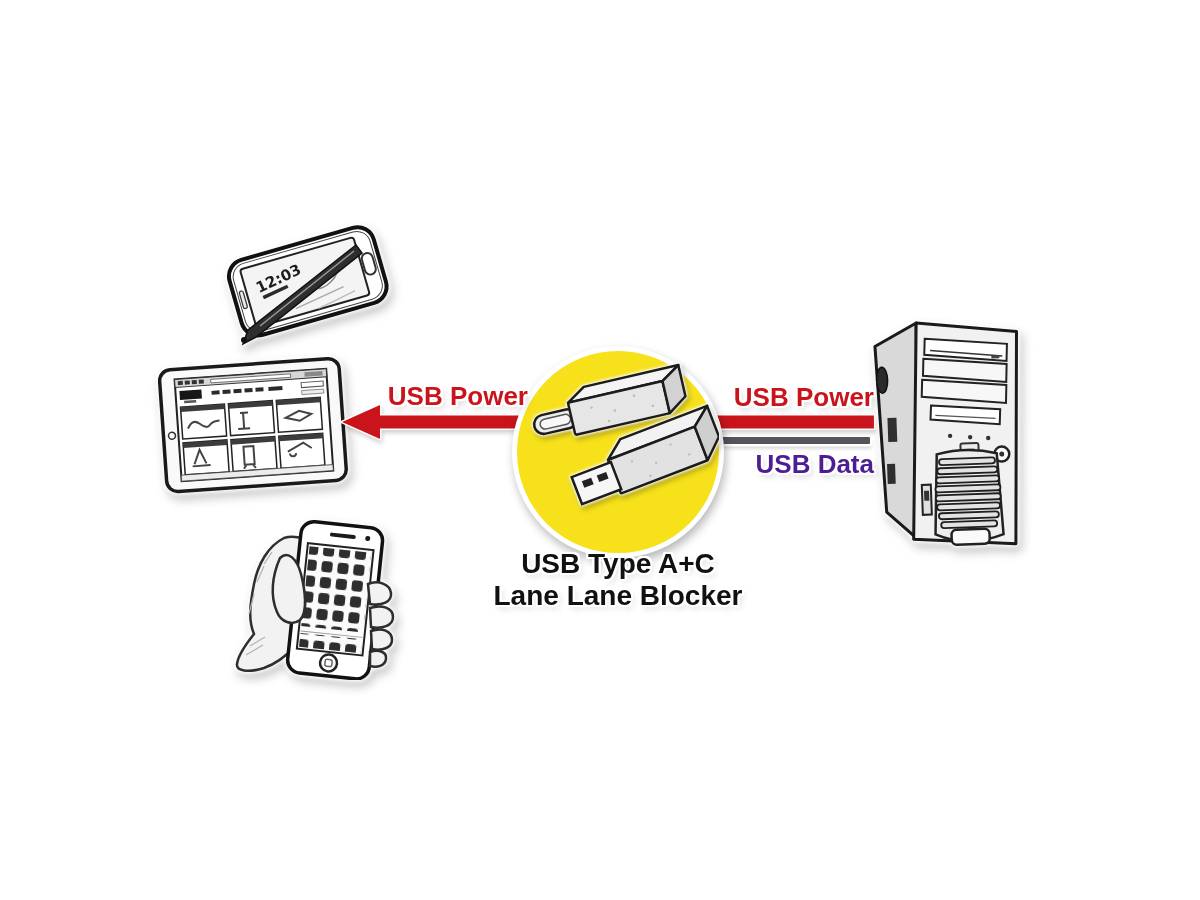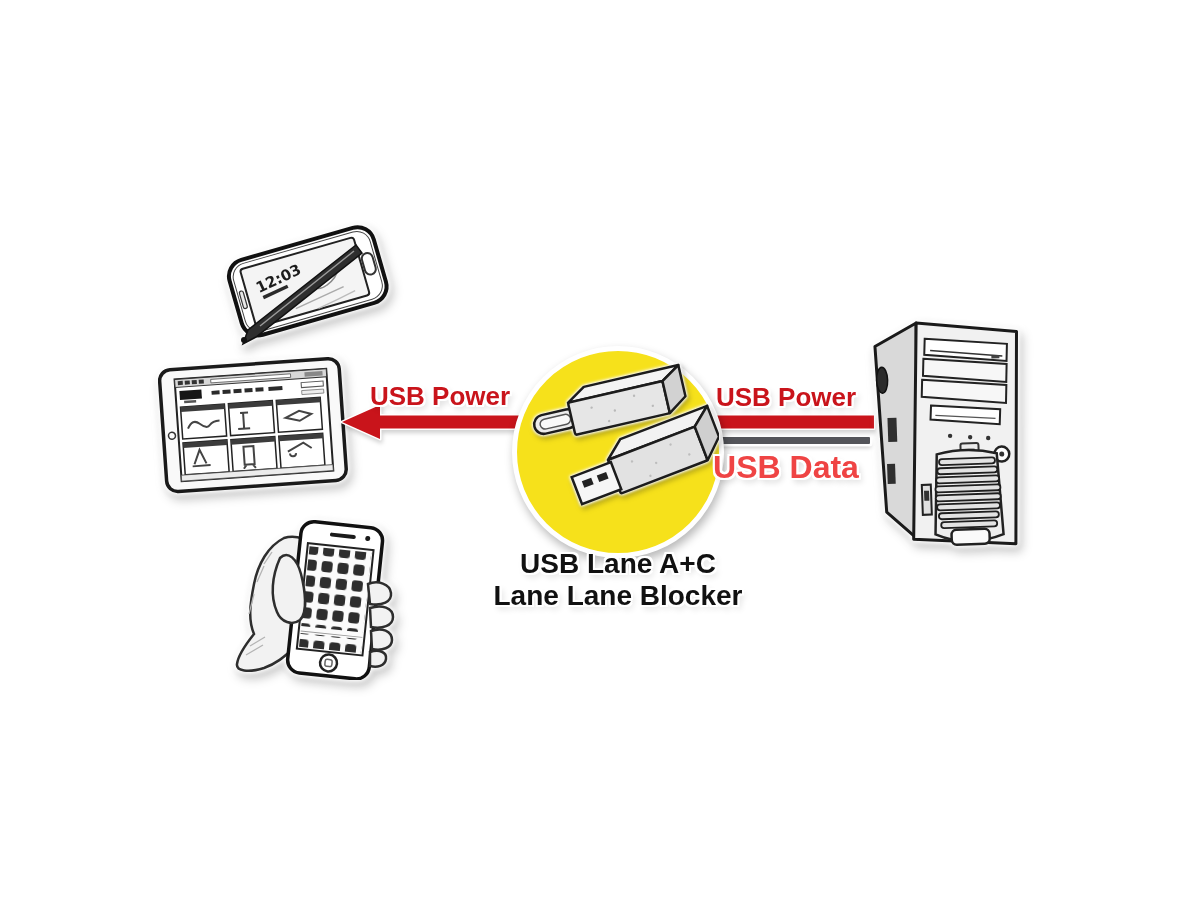"USB Power" .lbl { text-align: center -> right }
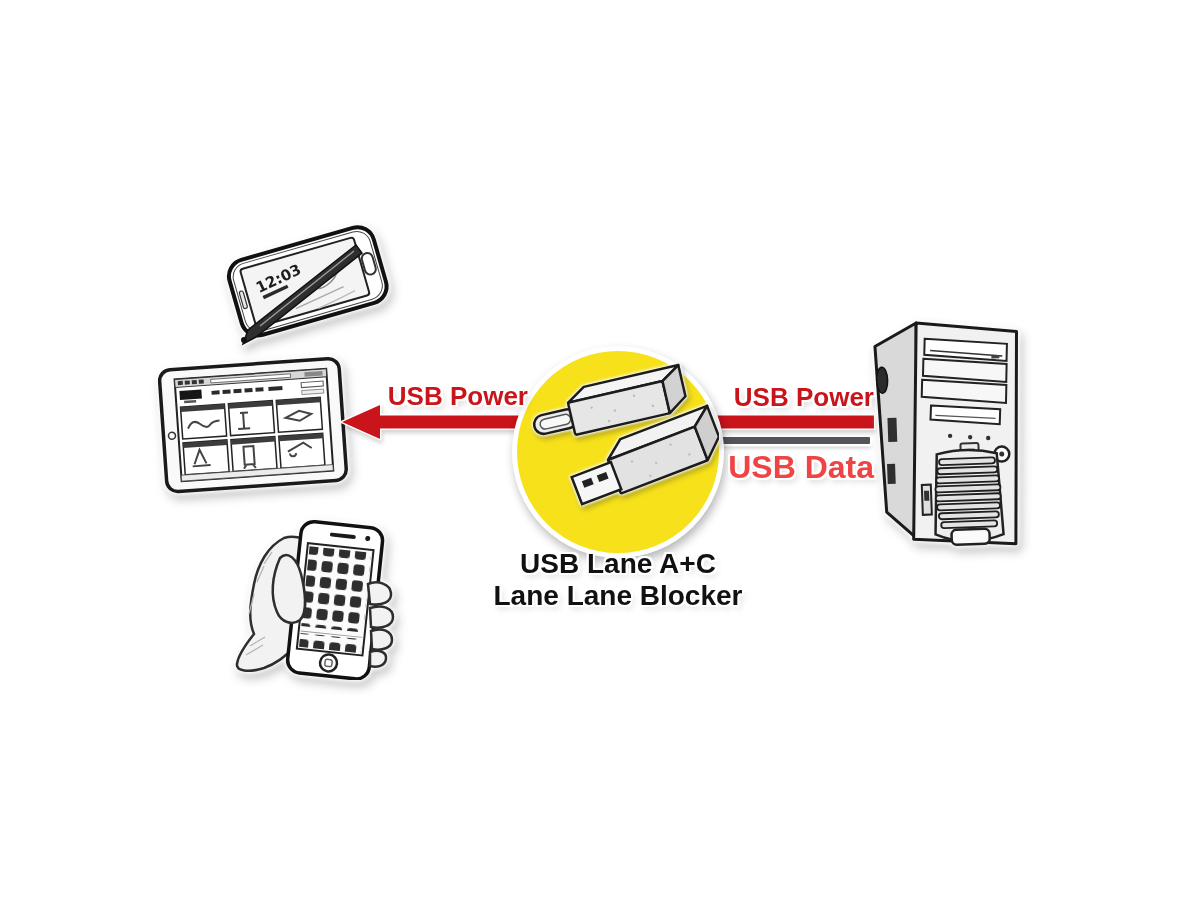"USB Data" .lbl.dark { color: #ef4444 -> #4c1d95; font-size: 32px -> 26px }
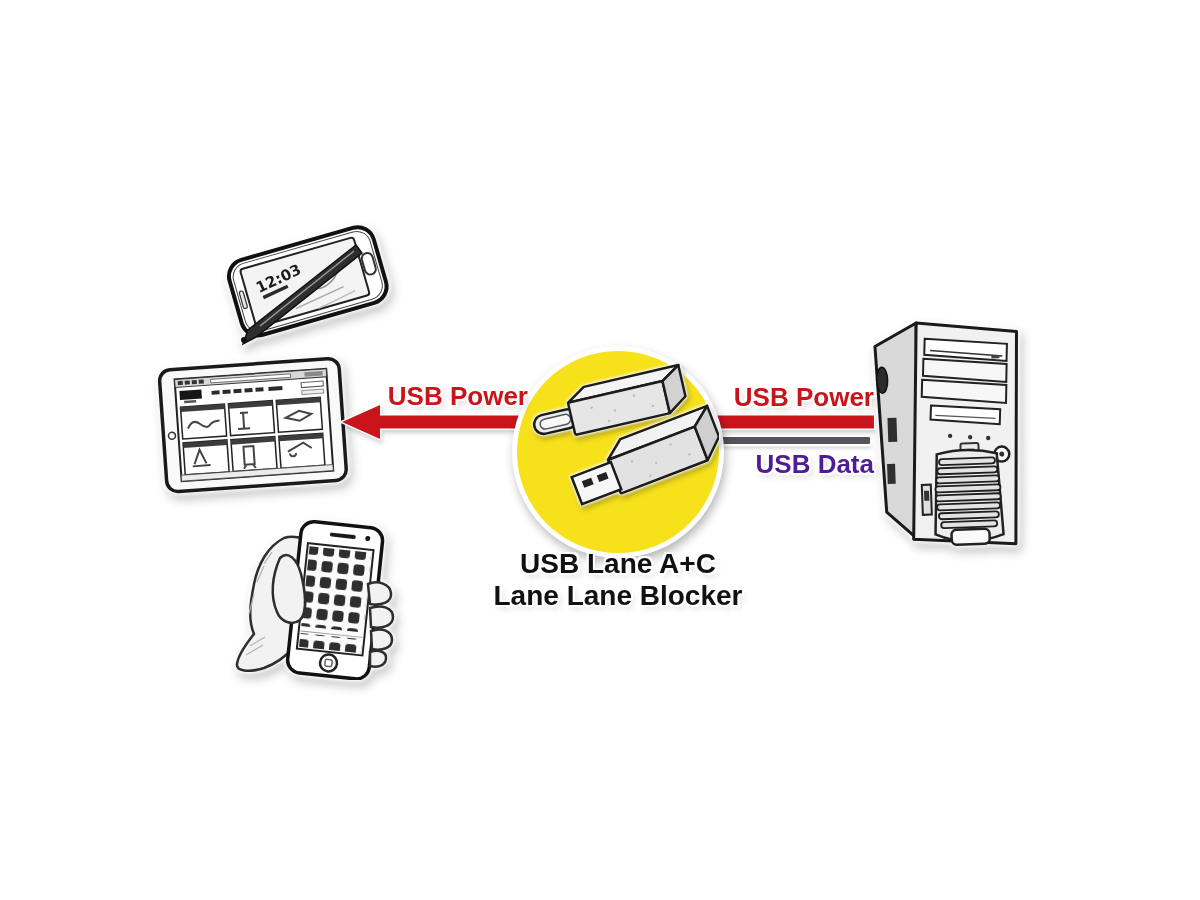"USB Lane A+C" div { text: Lane -> Type }
